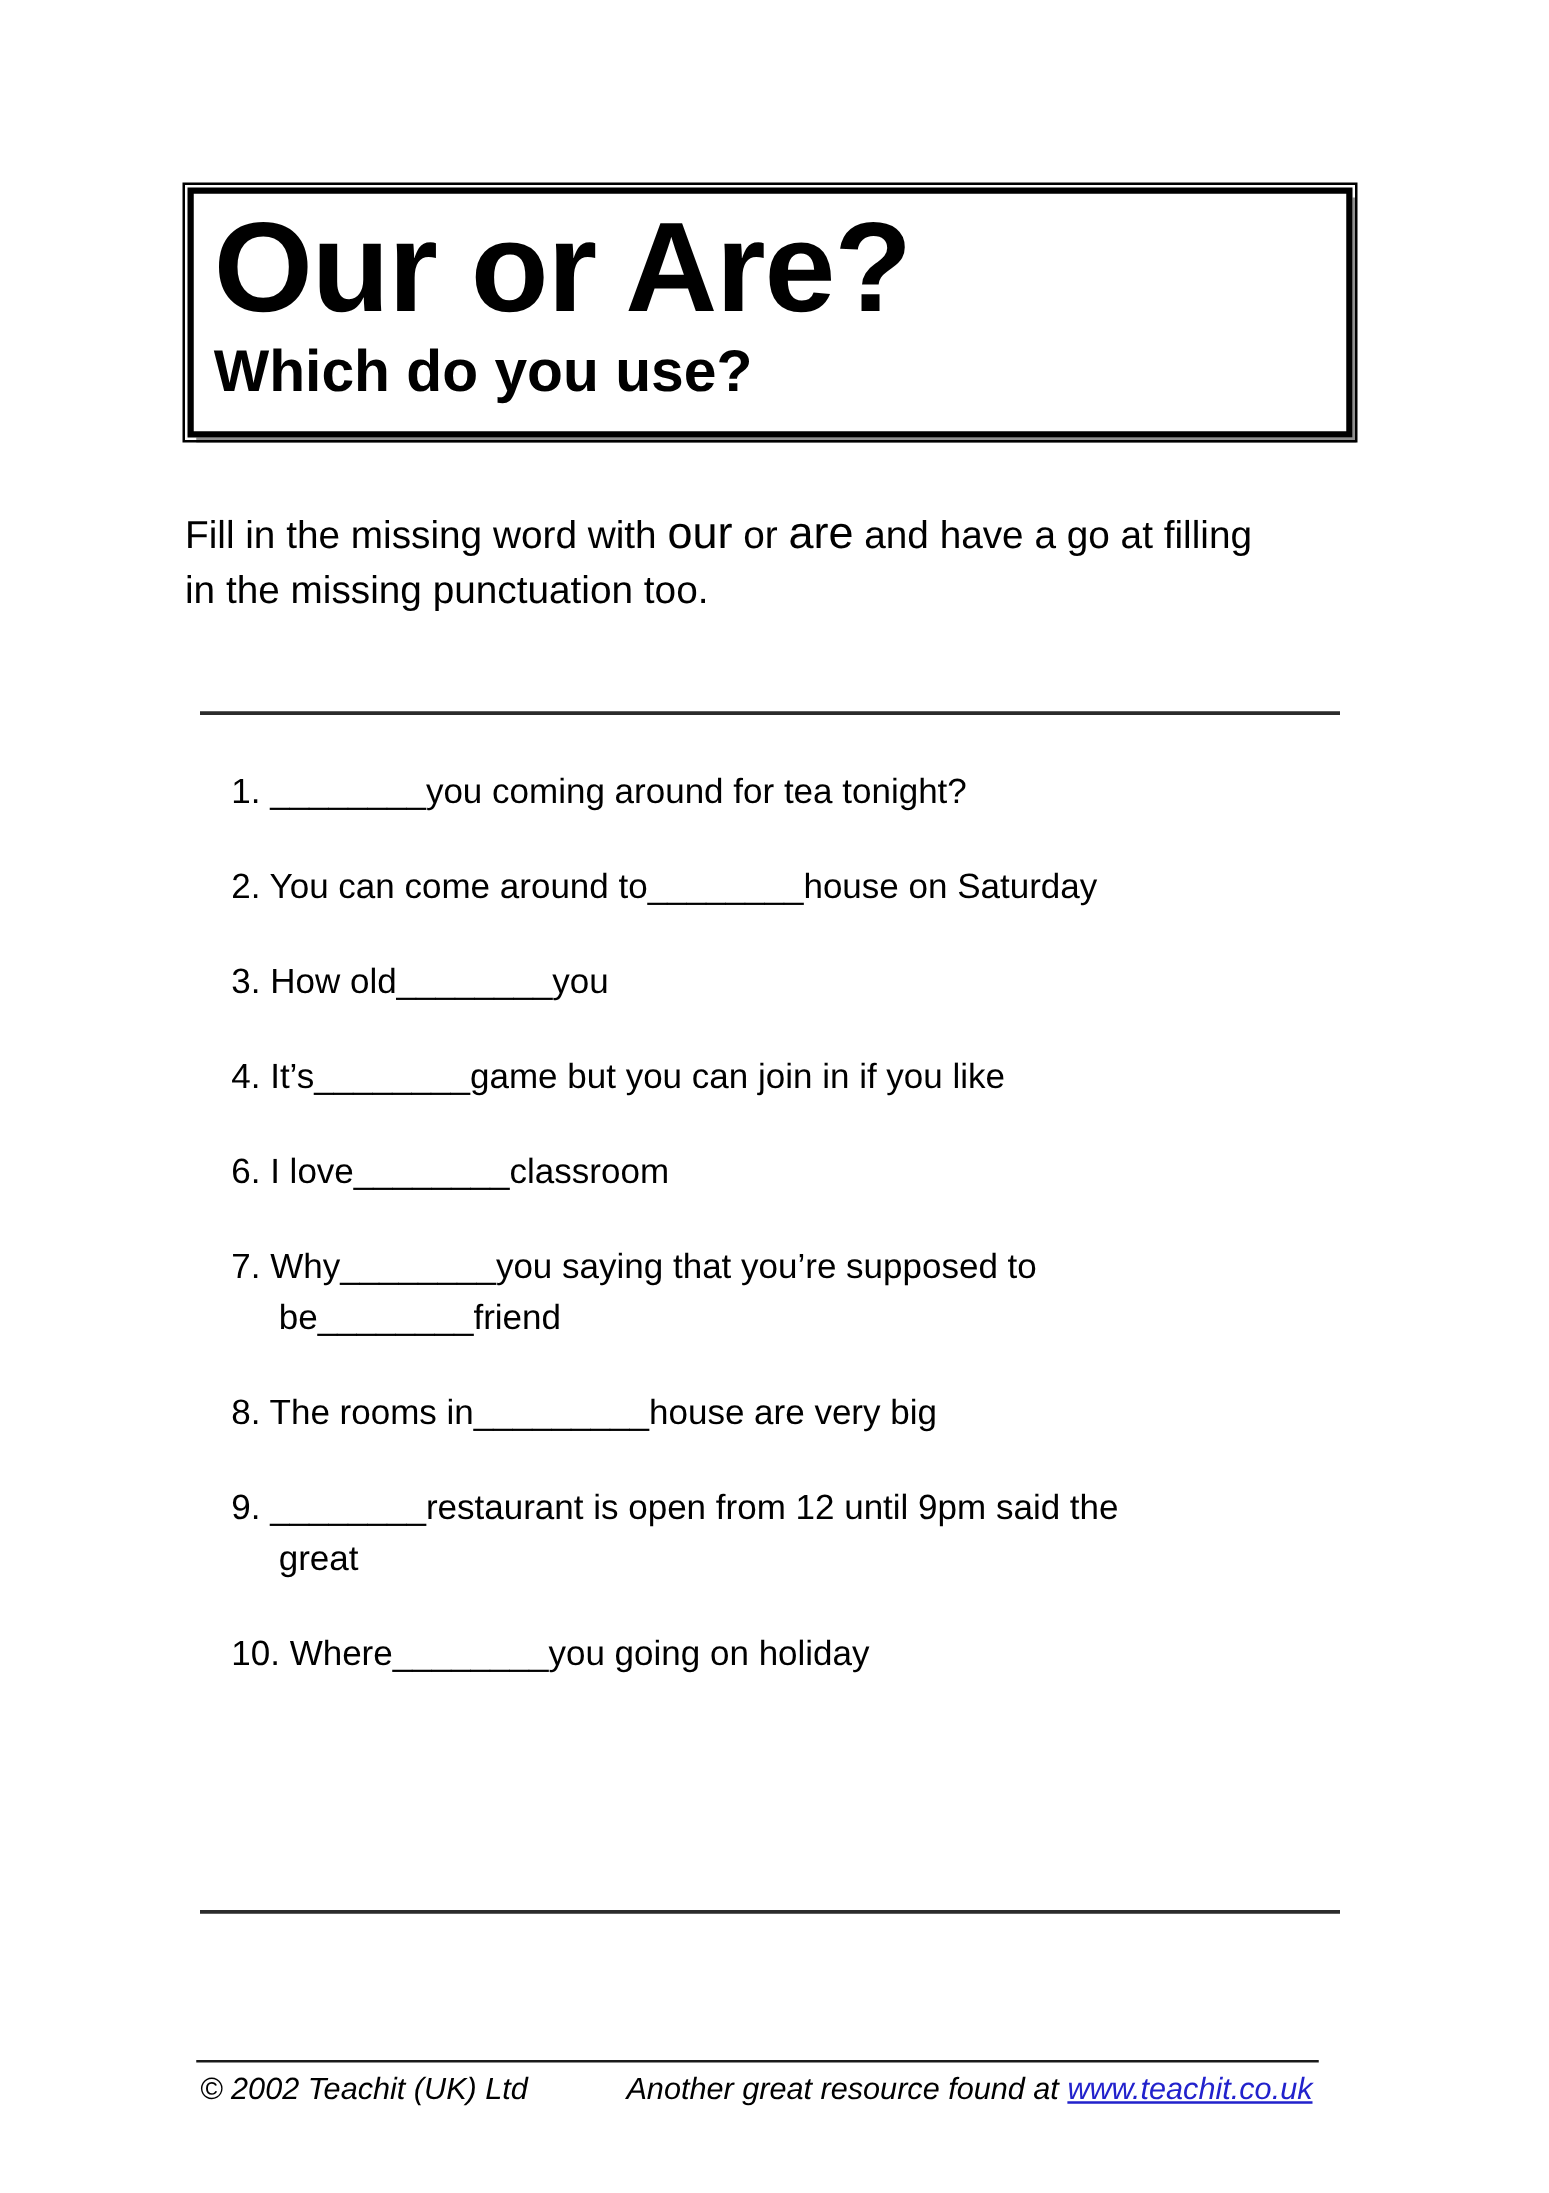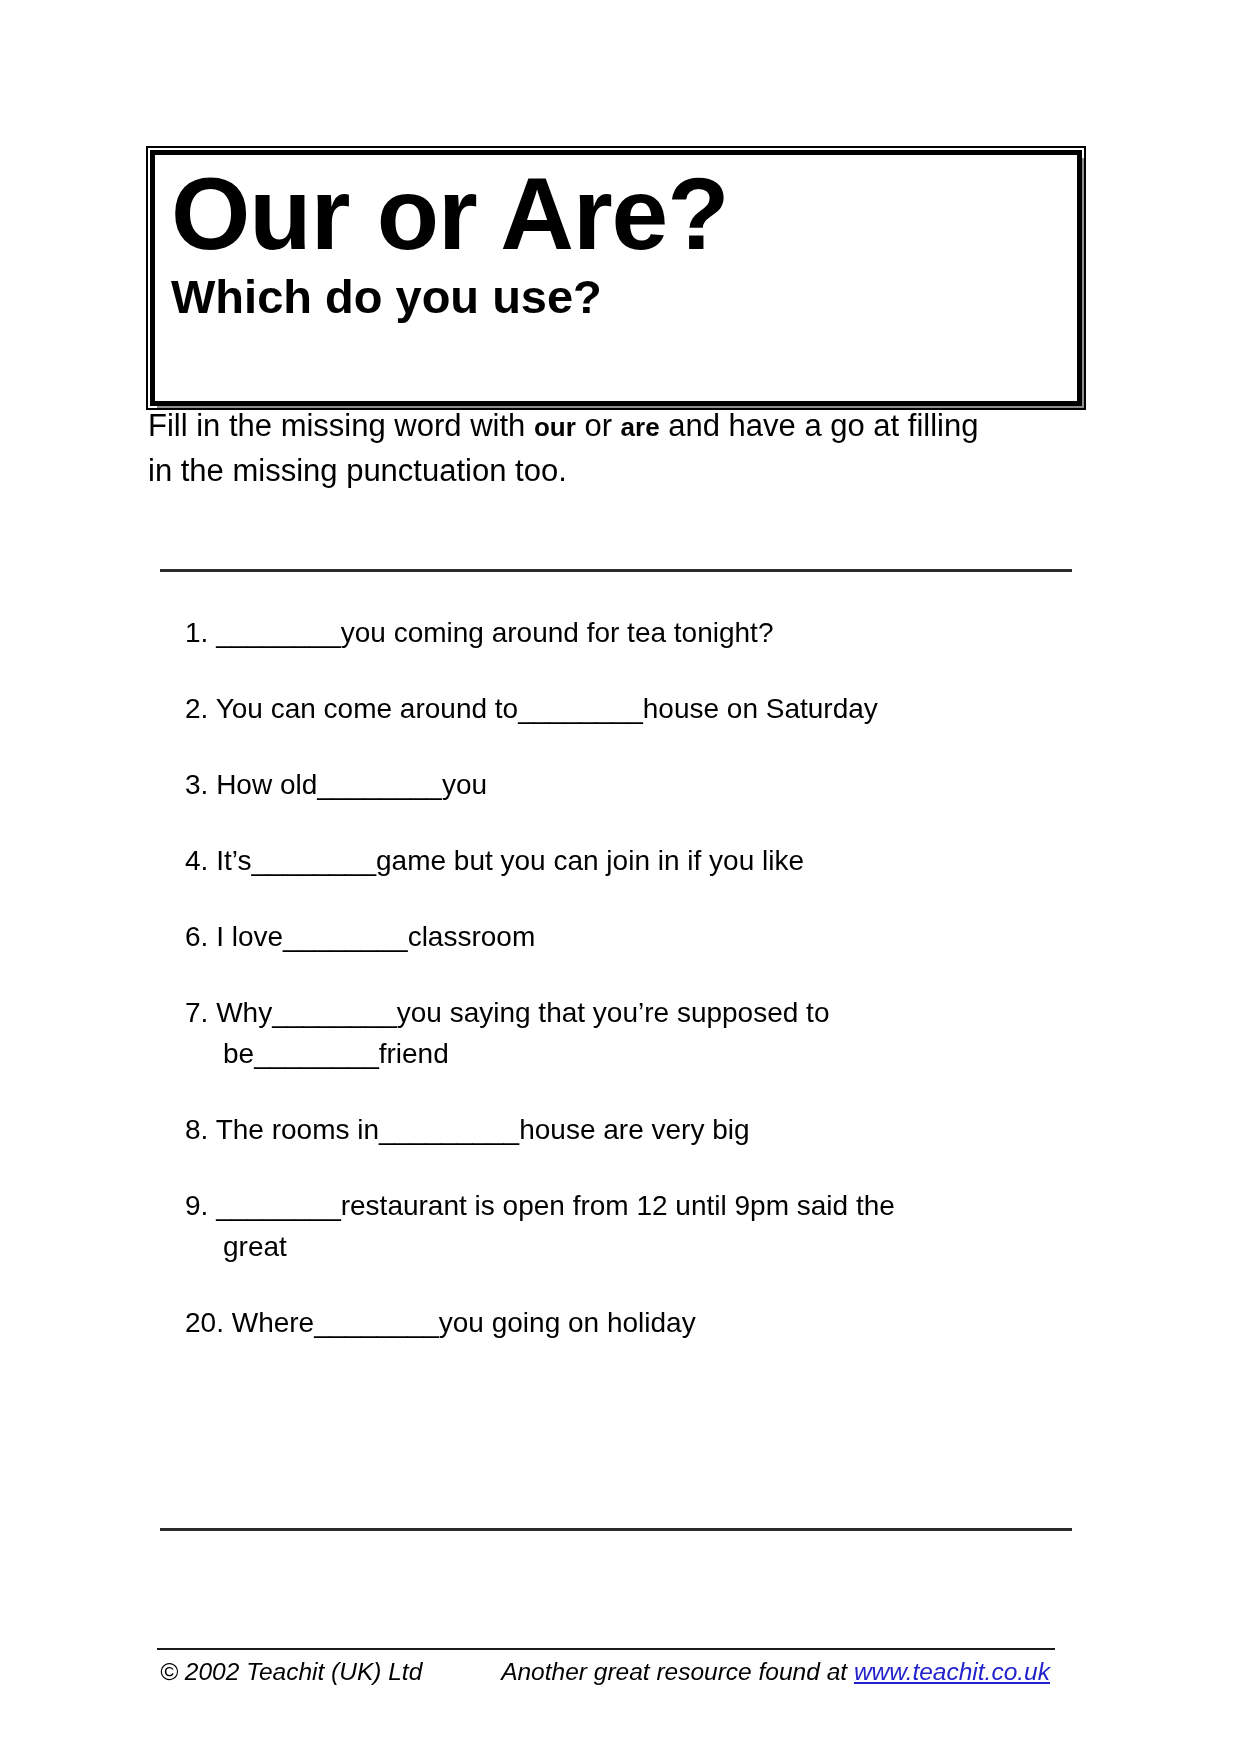"Our or Are?" .title-box { height: 256px -> 200px }
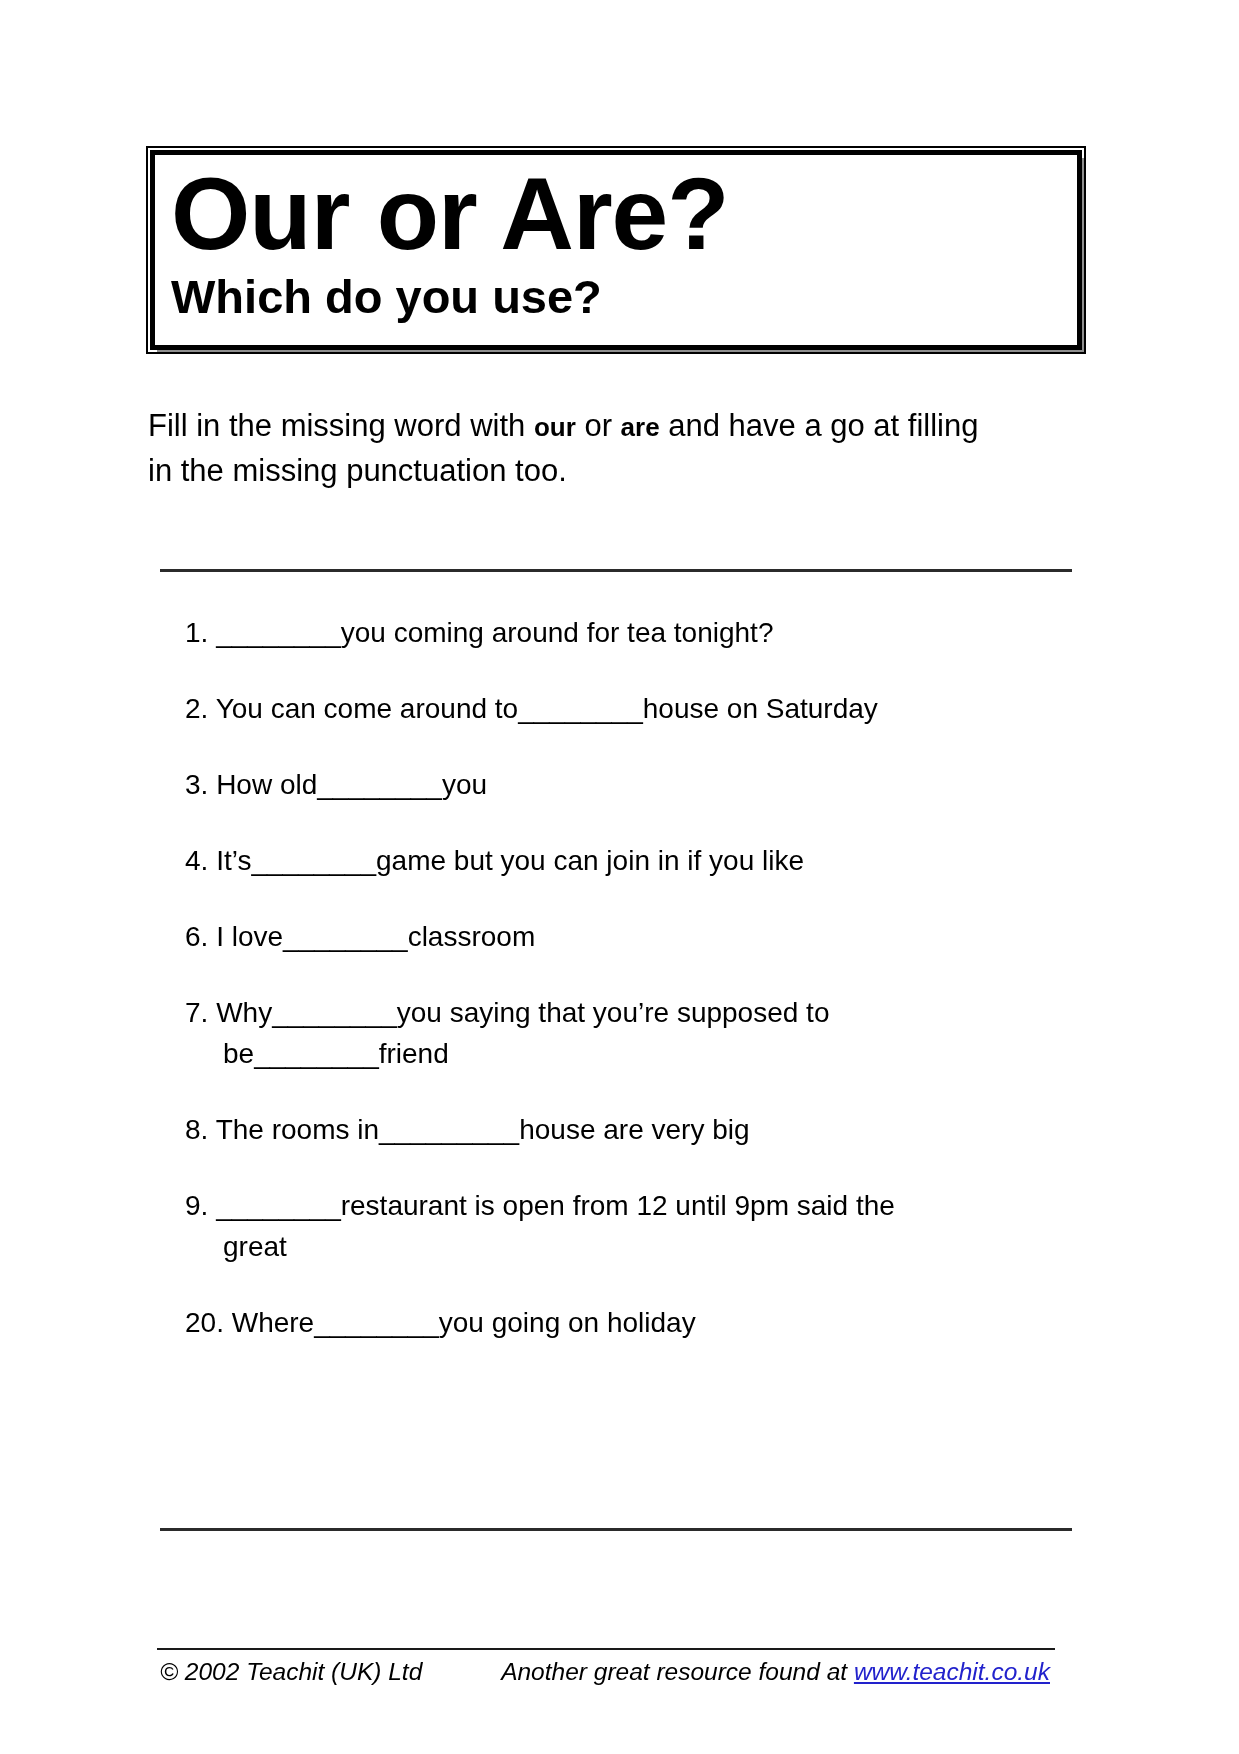"our" .instructions .bigword { font-size: 26px -> 36px; font-weight: bold -> normal }
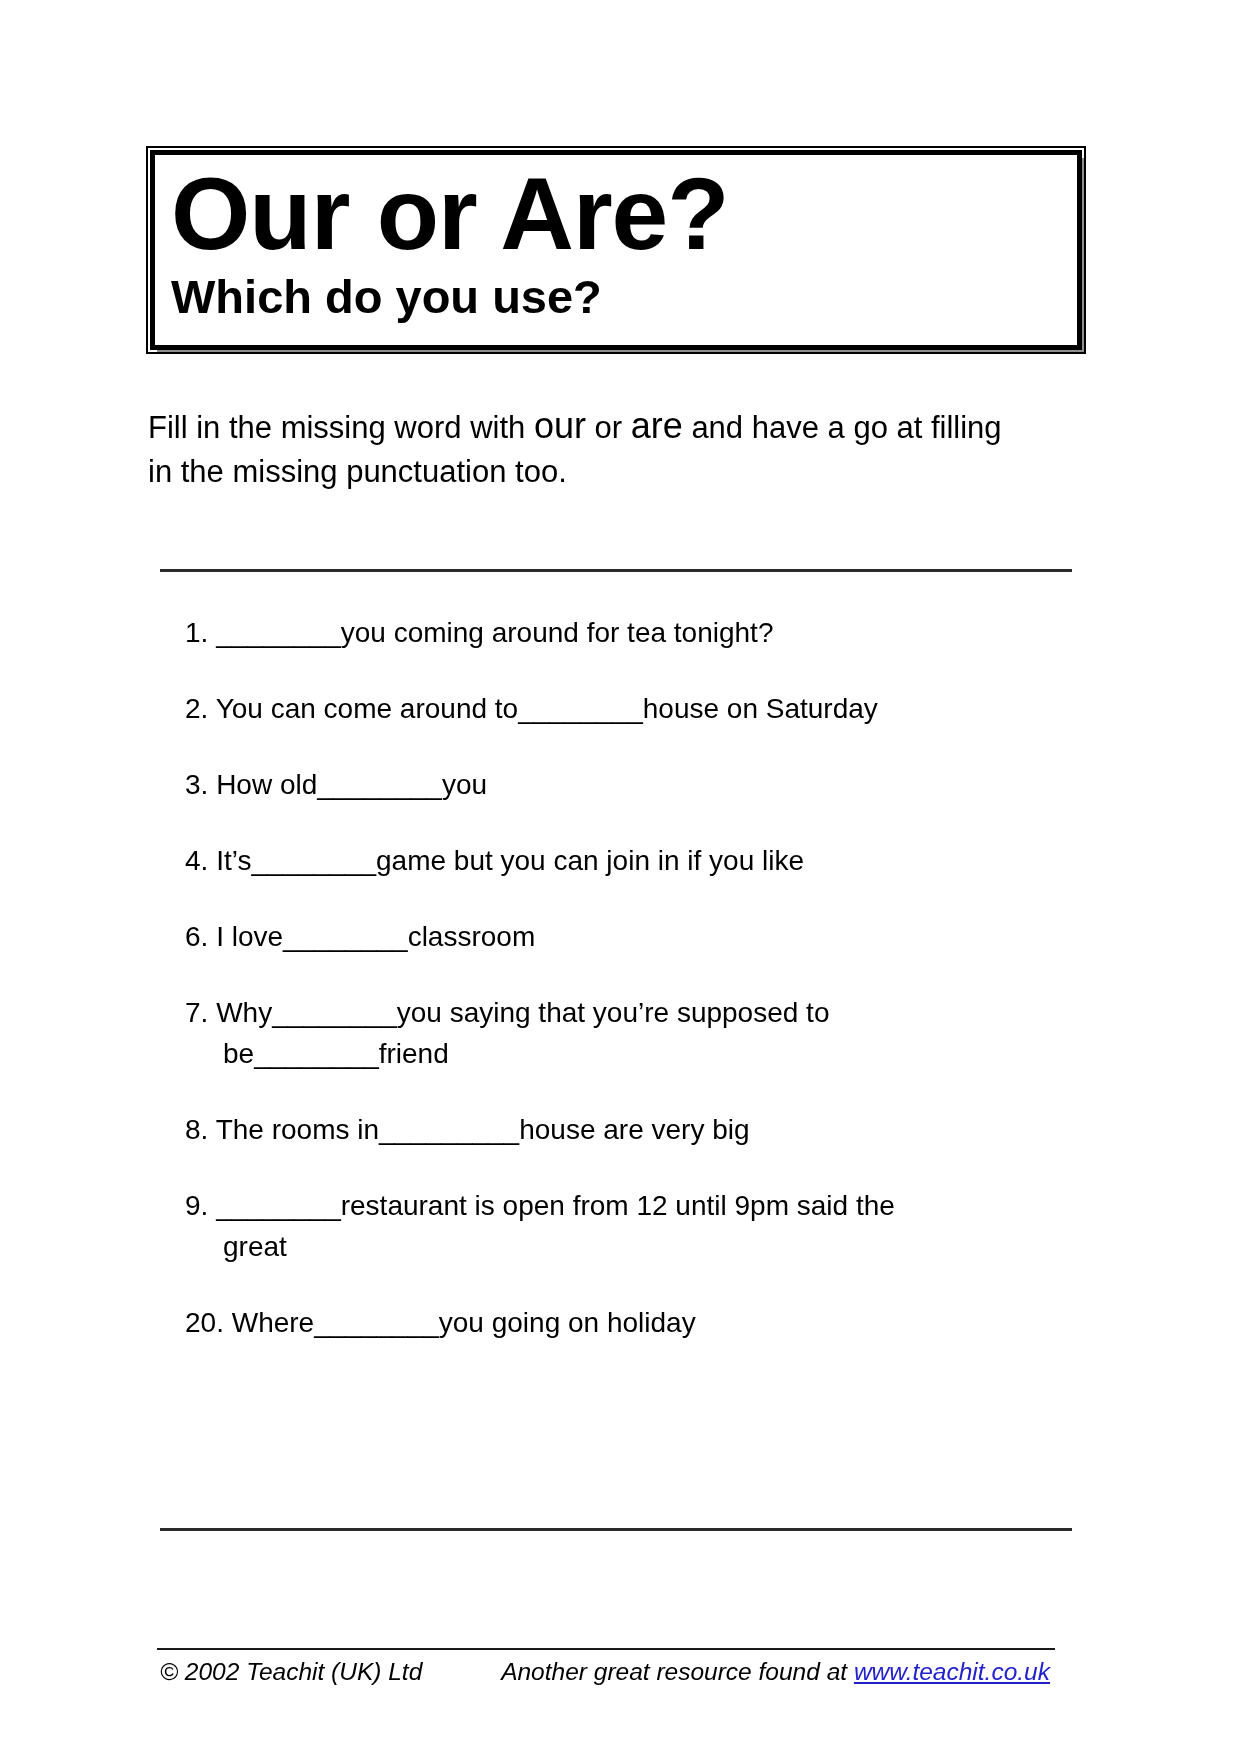"20." span { text: 20 -> 10 }
